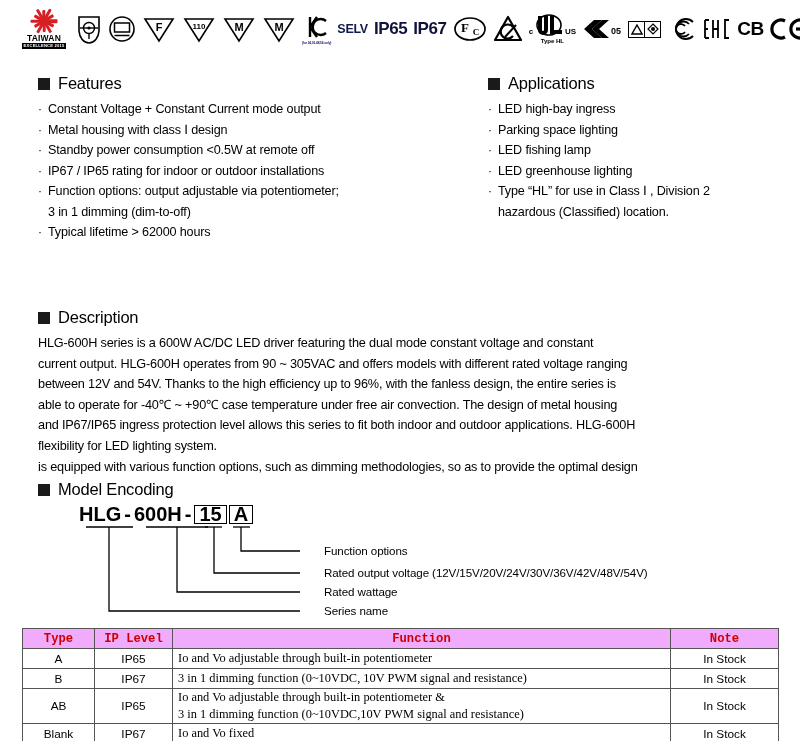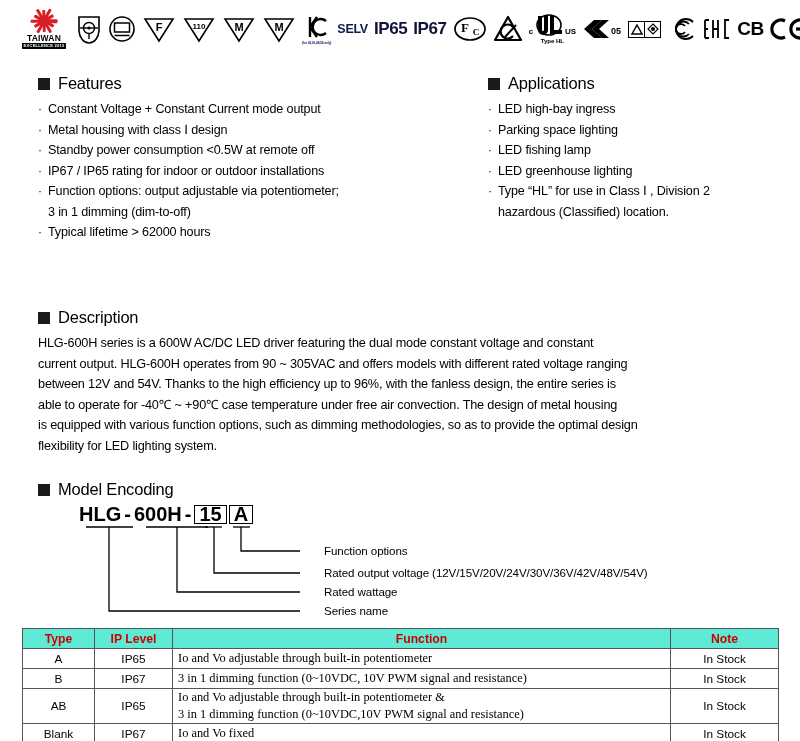"and IP67/IP65 ingress protection level" p { html: none -> <p>and IP67/IP65 ingress protection level allows this series to fit both indoor and outdoor applications. HLG-600H</p> }
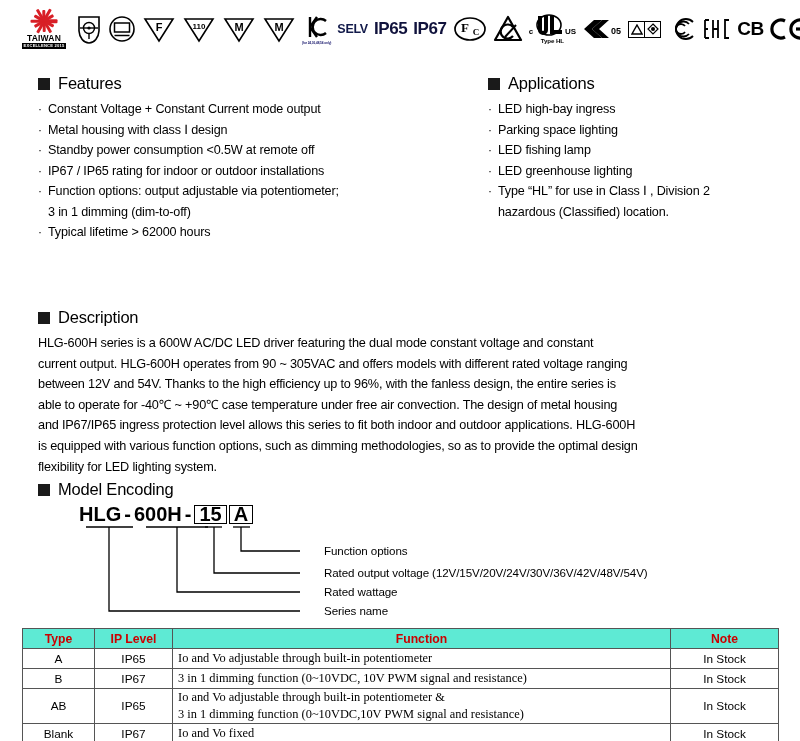"is equipped with various function" p { order: before "flexibility for LED lighting system." -> after "flexibility for LED lighting system." }
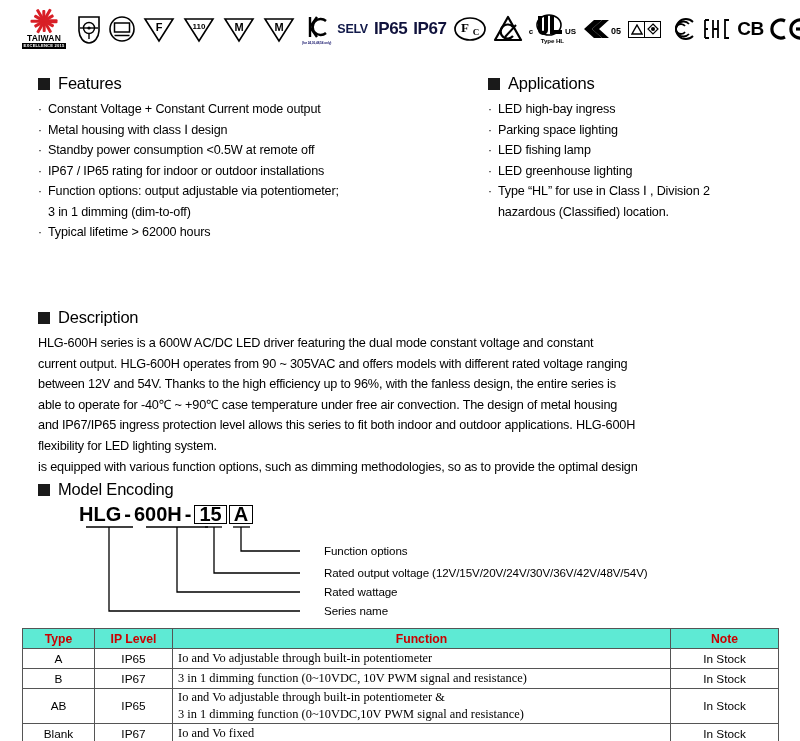"Type" thead th { background: #5eead4 -> #f0abfc; font-family: none -> Liberation Mono, monospace }
